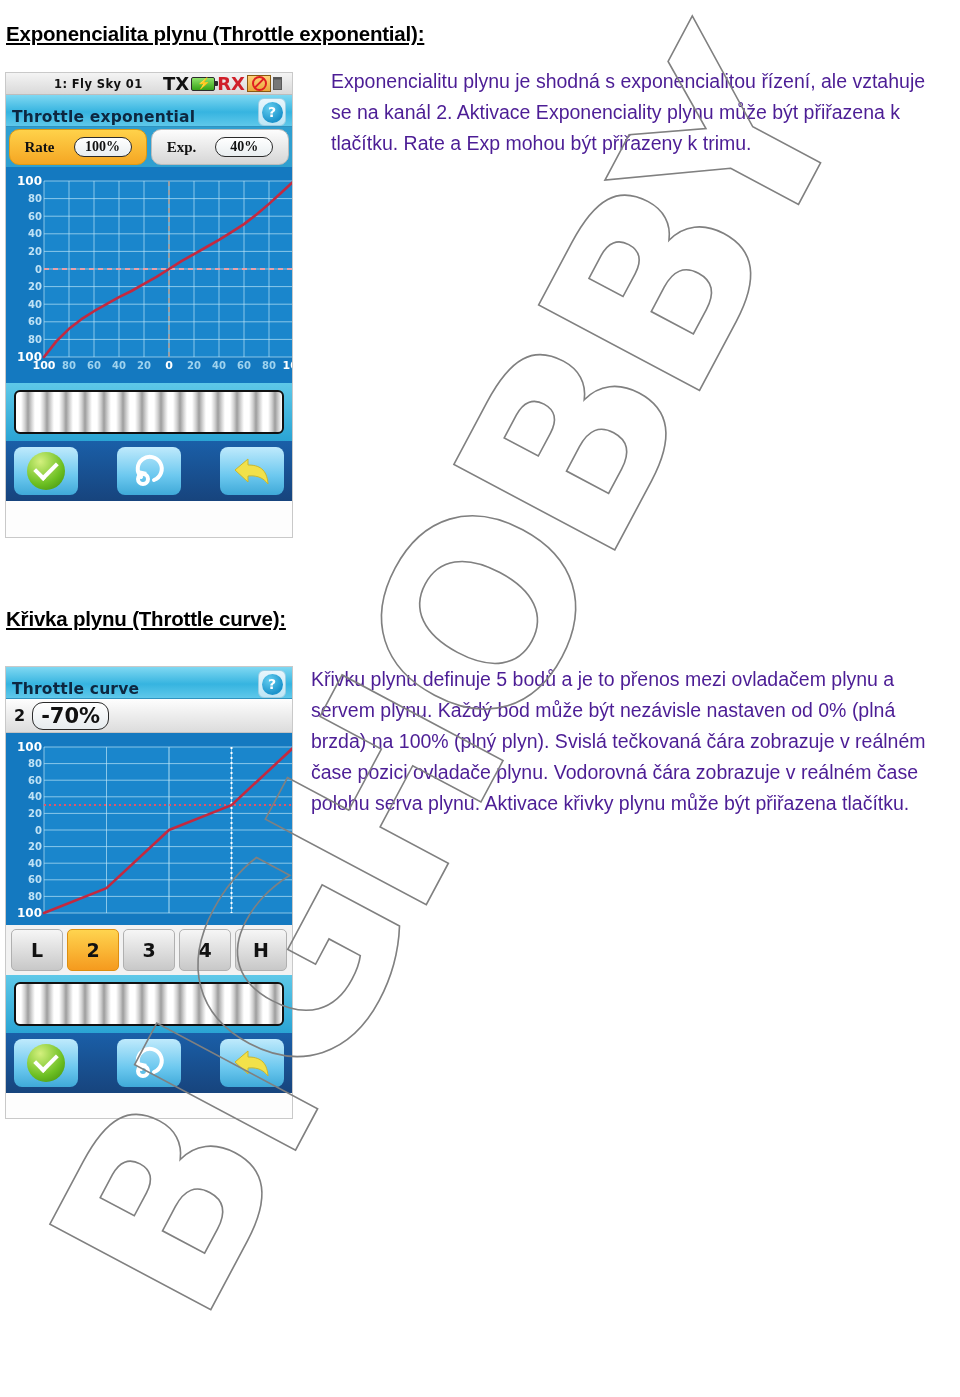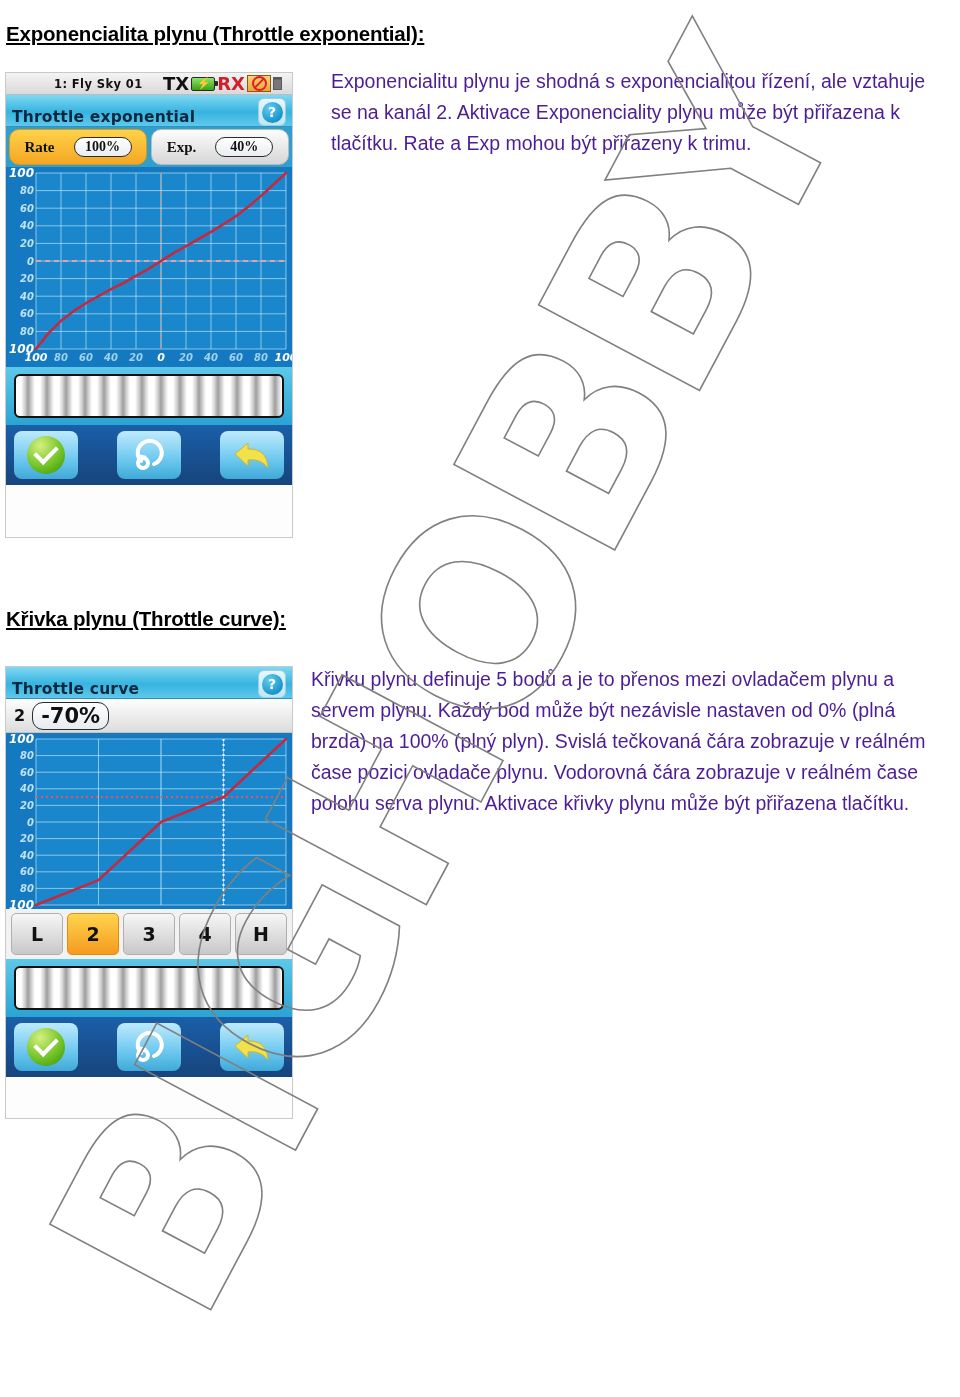"100" .graph-wrap { font-style: italic -> none; padding: 0 -> 8px }
